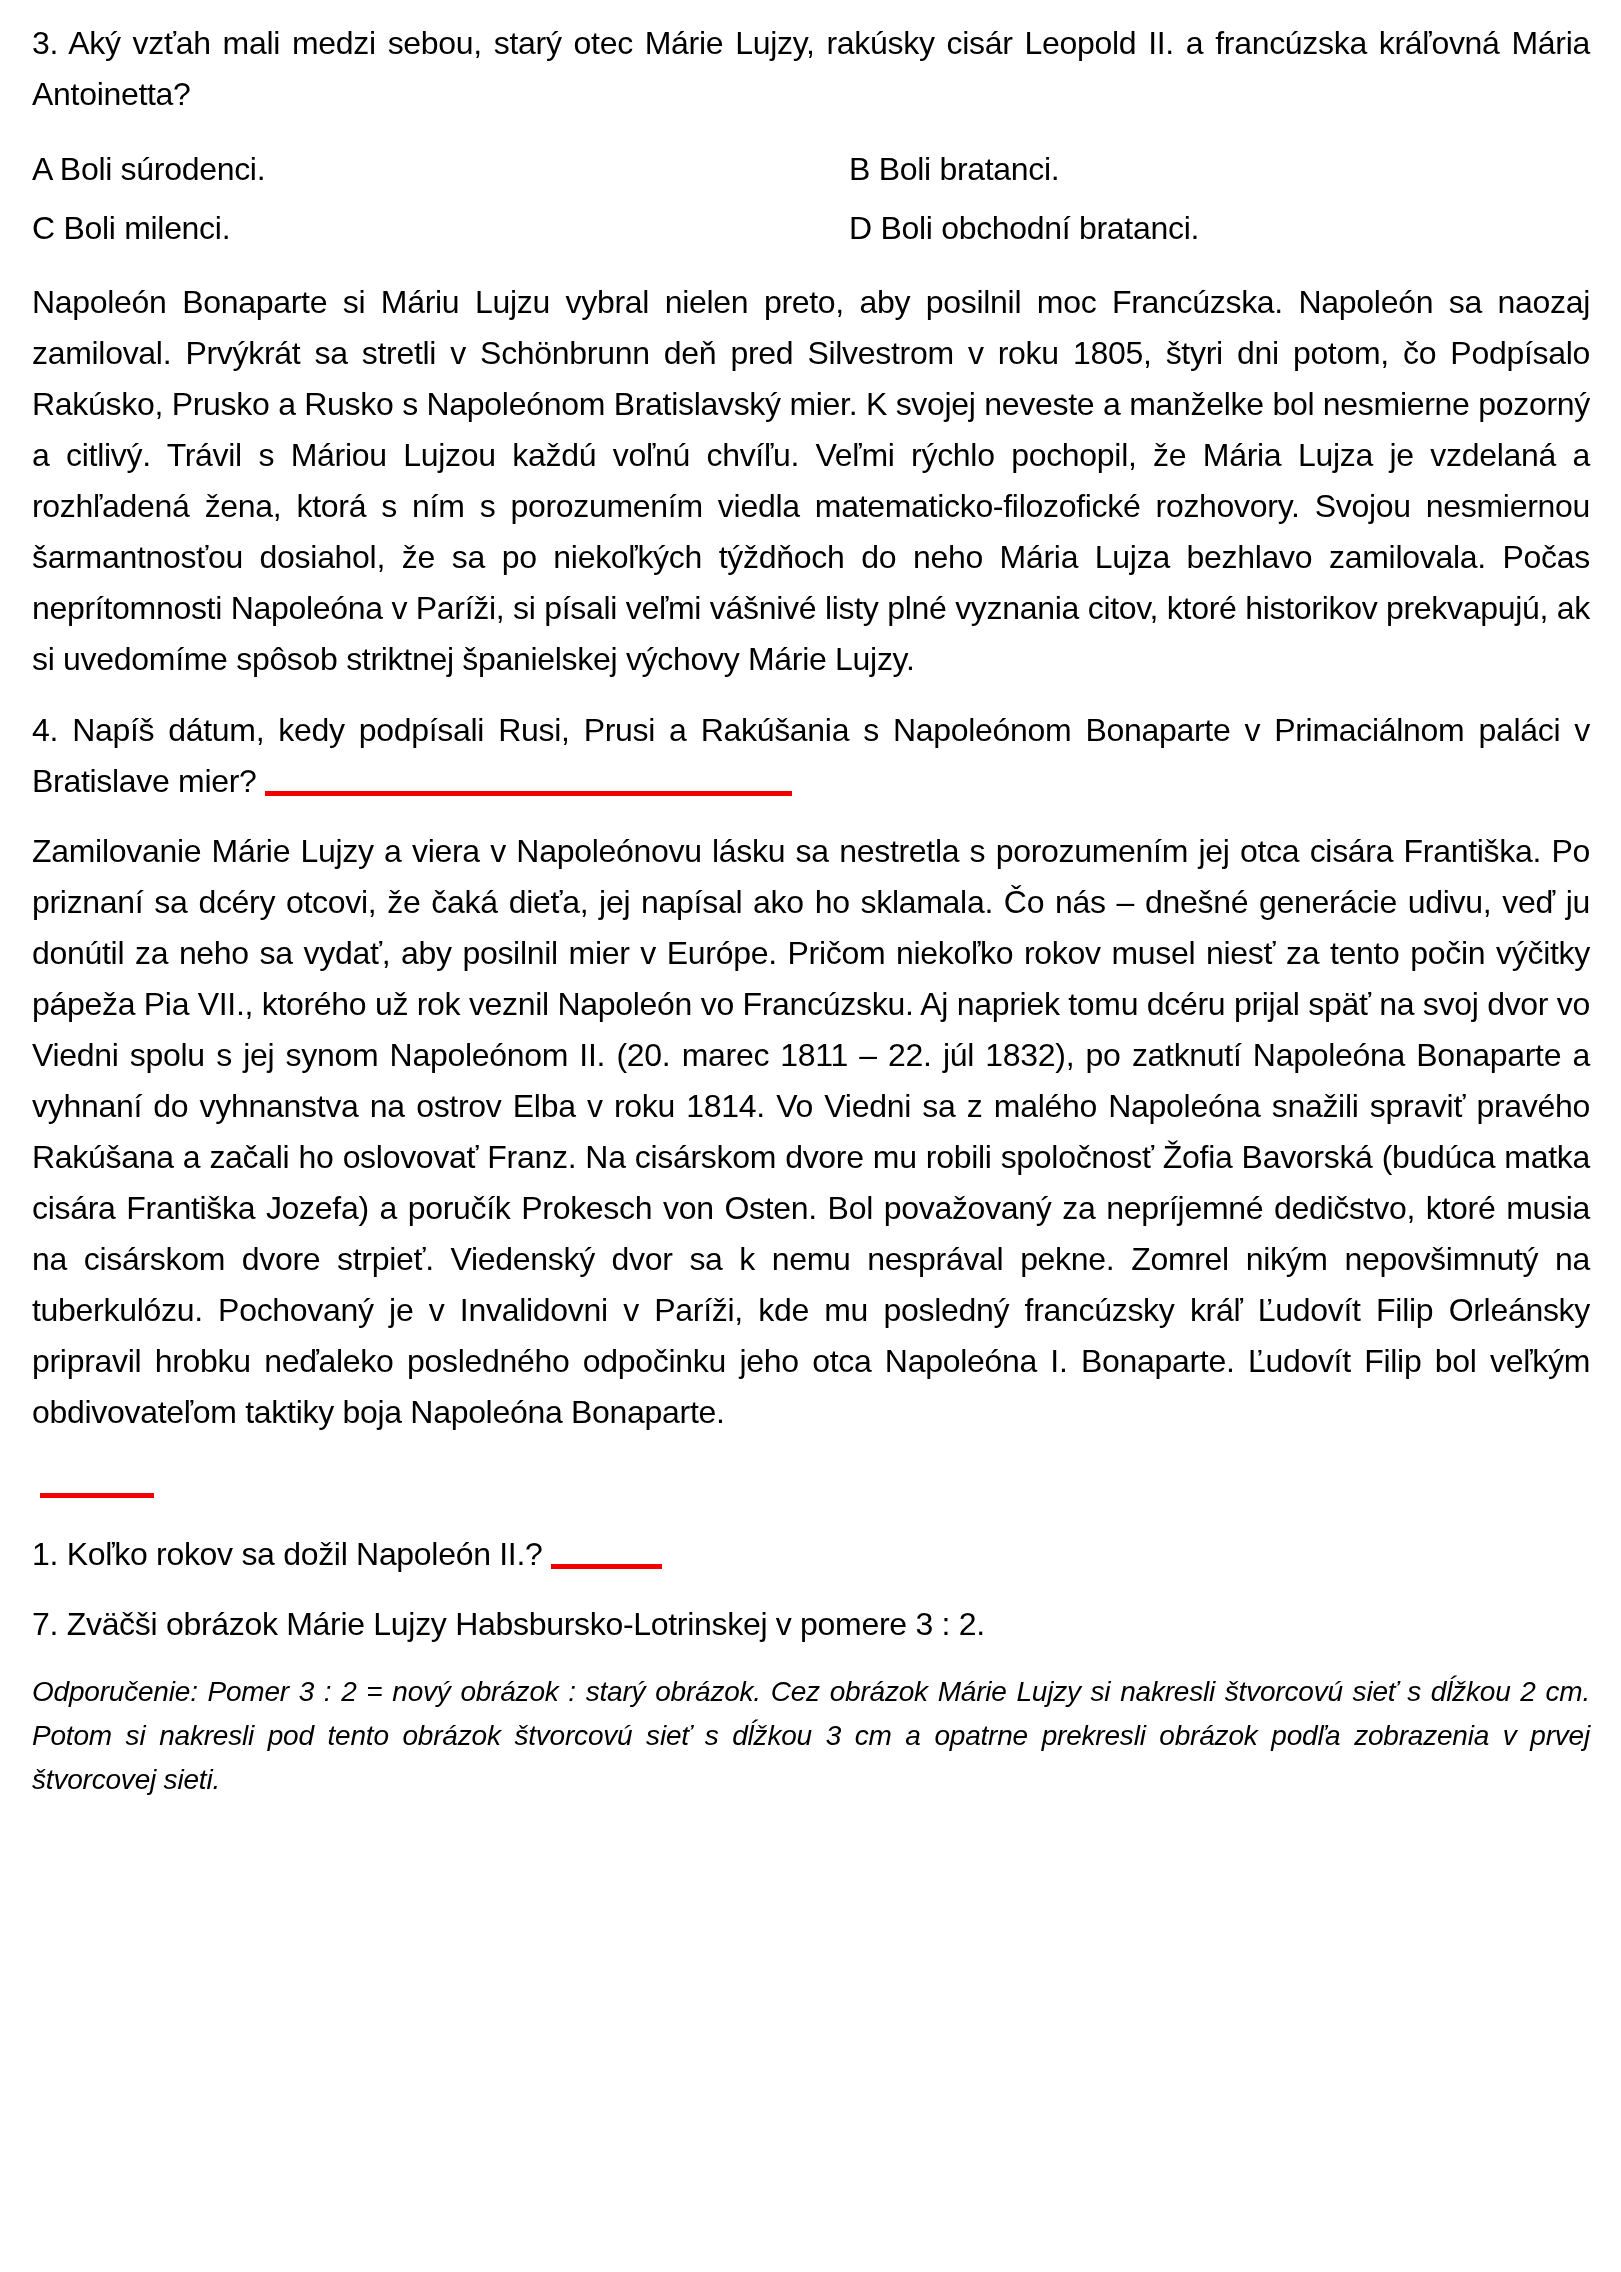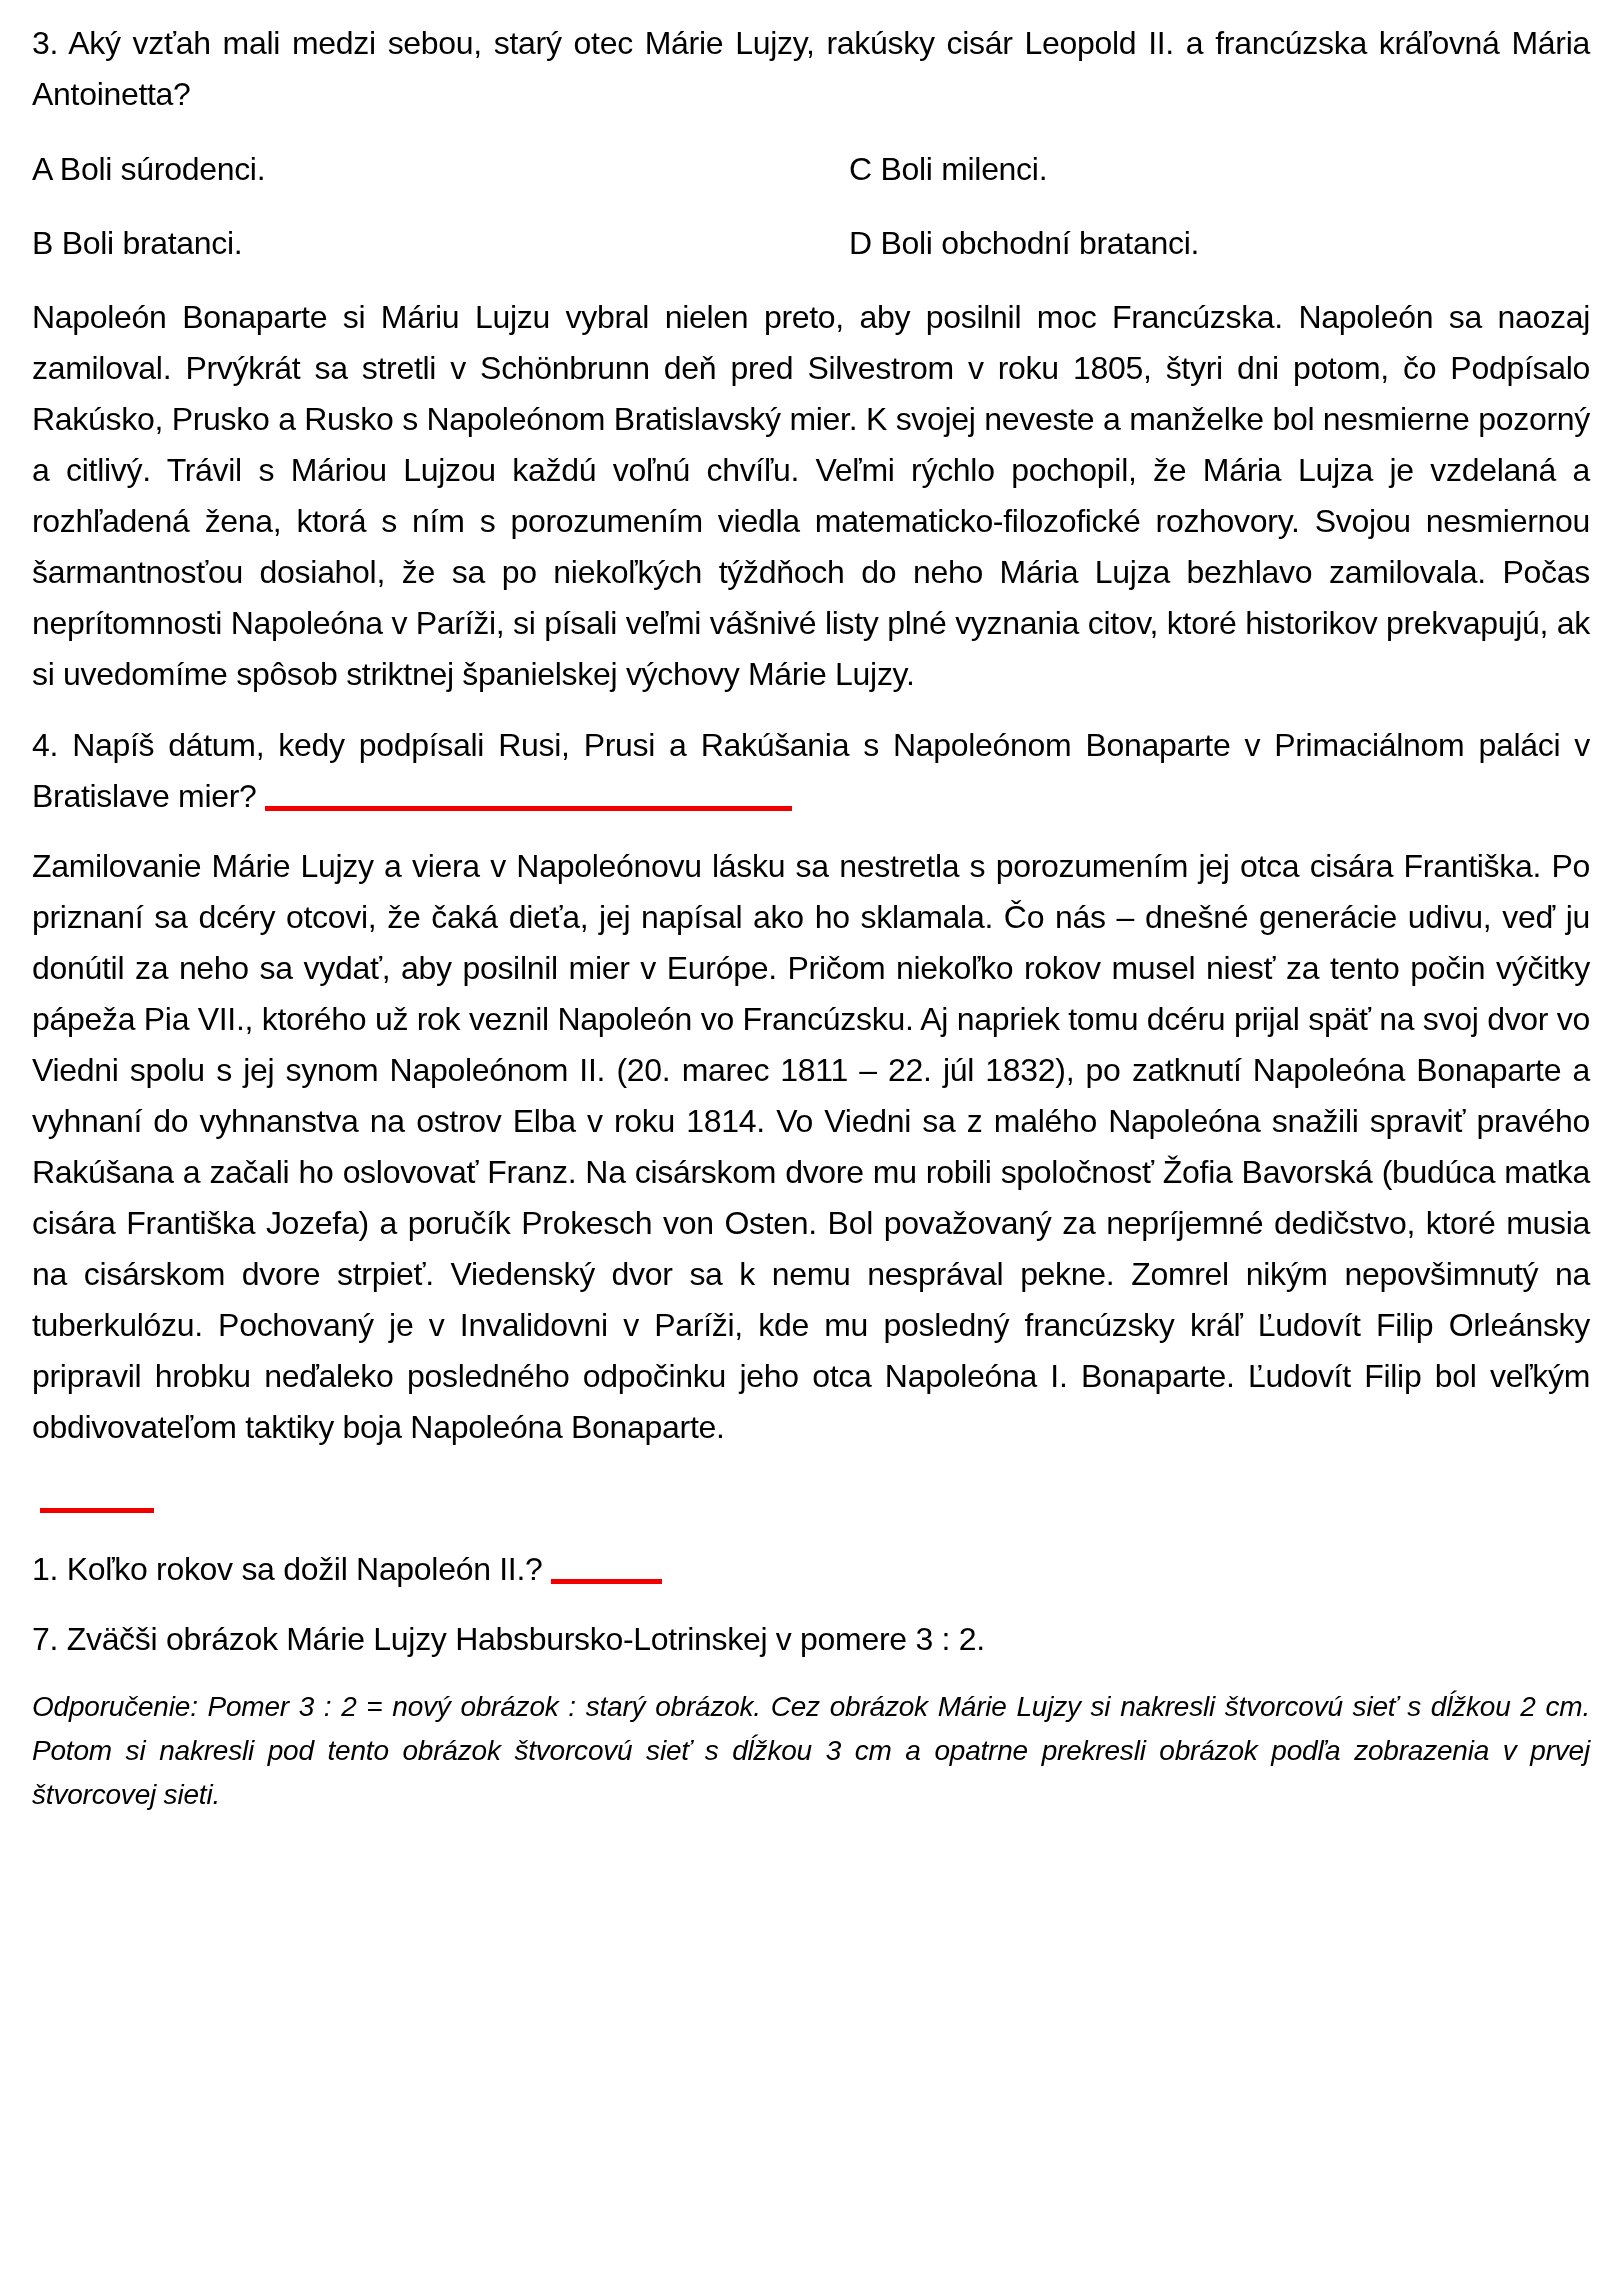"A Boli súrodenci." .options { row-gap: 23px -> 8px }
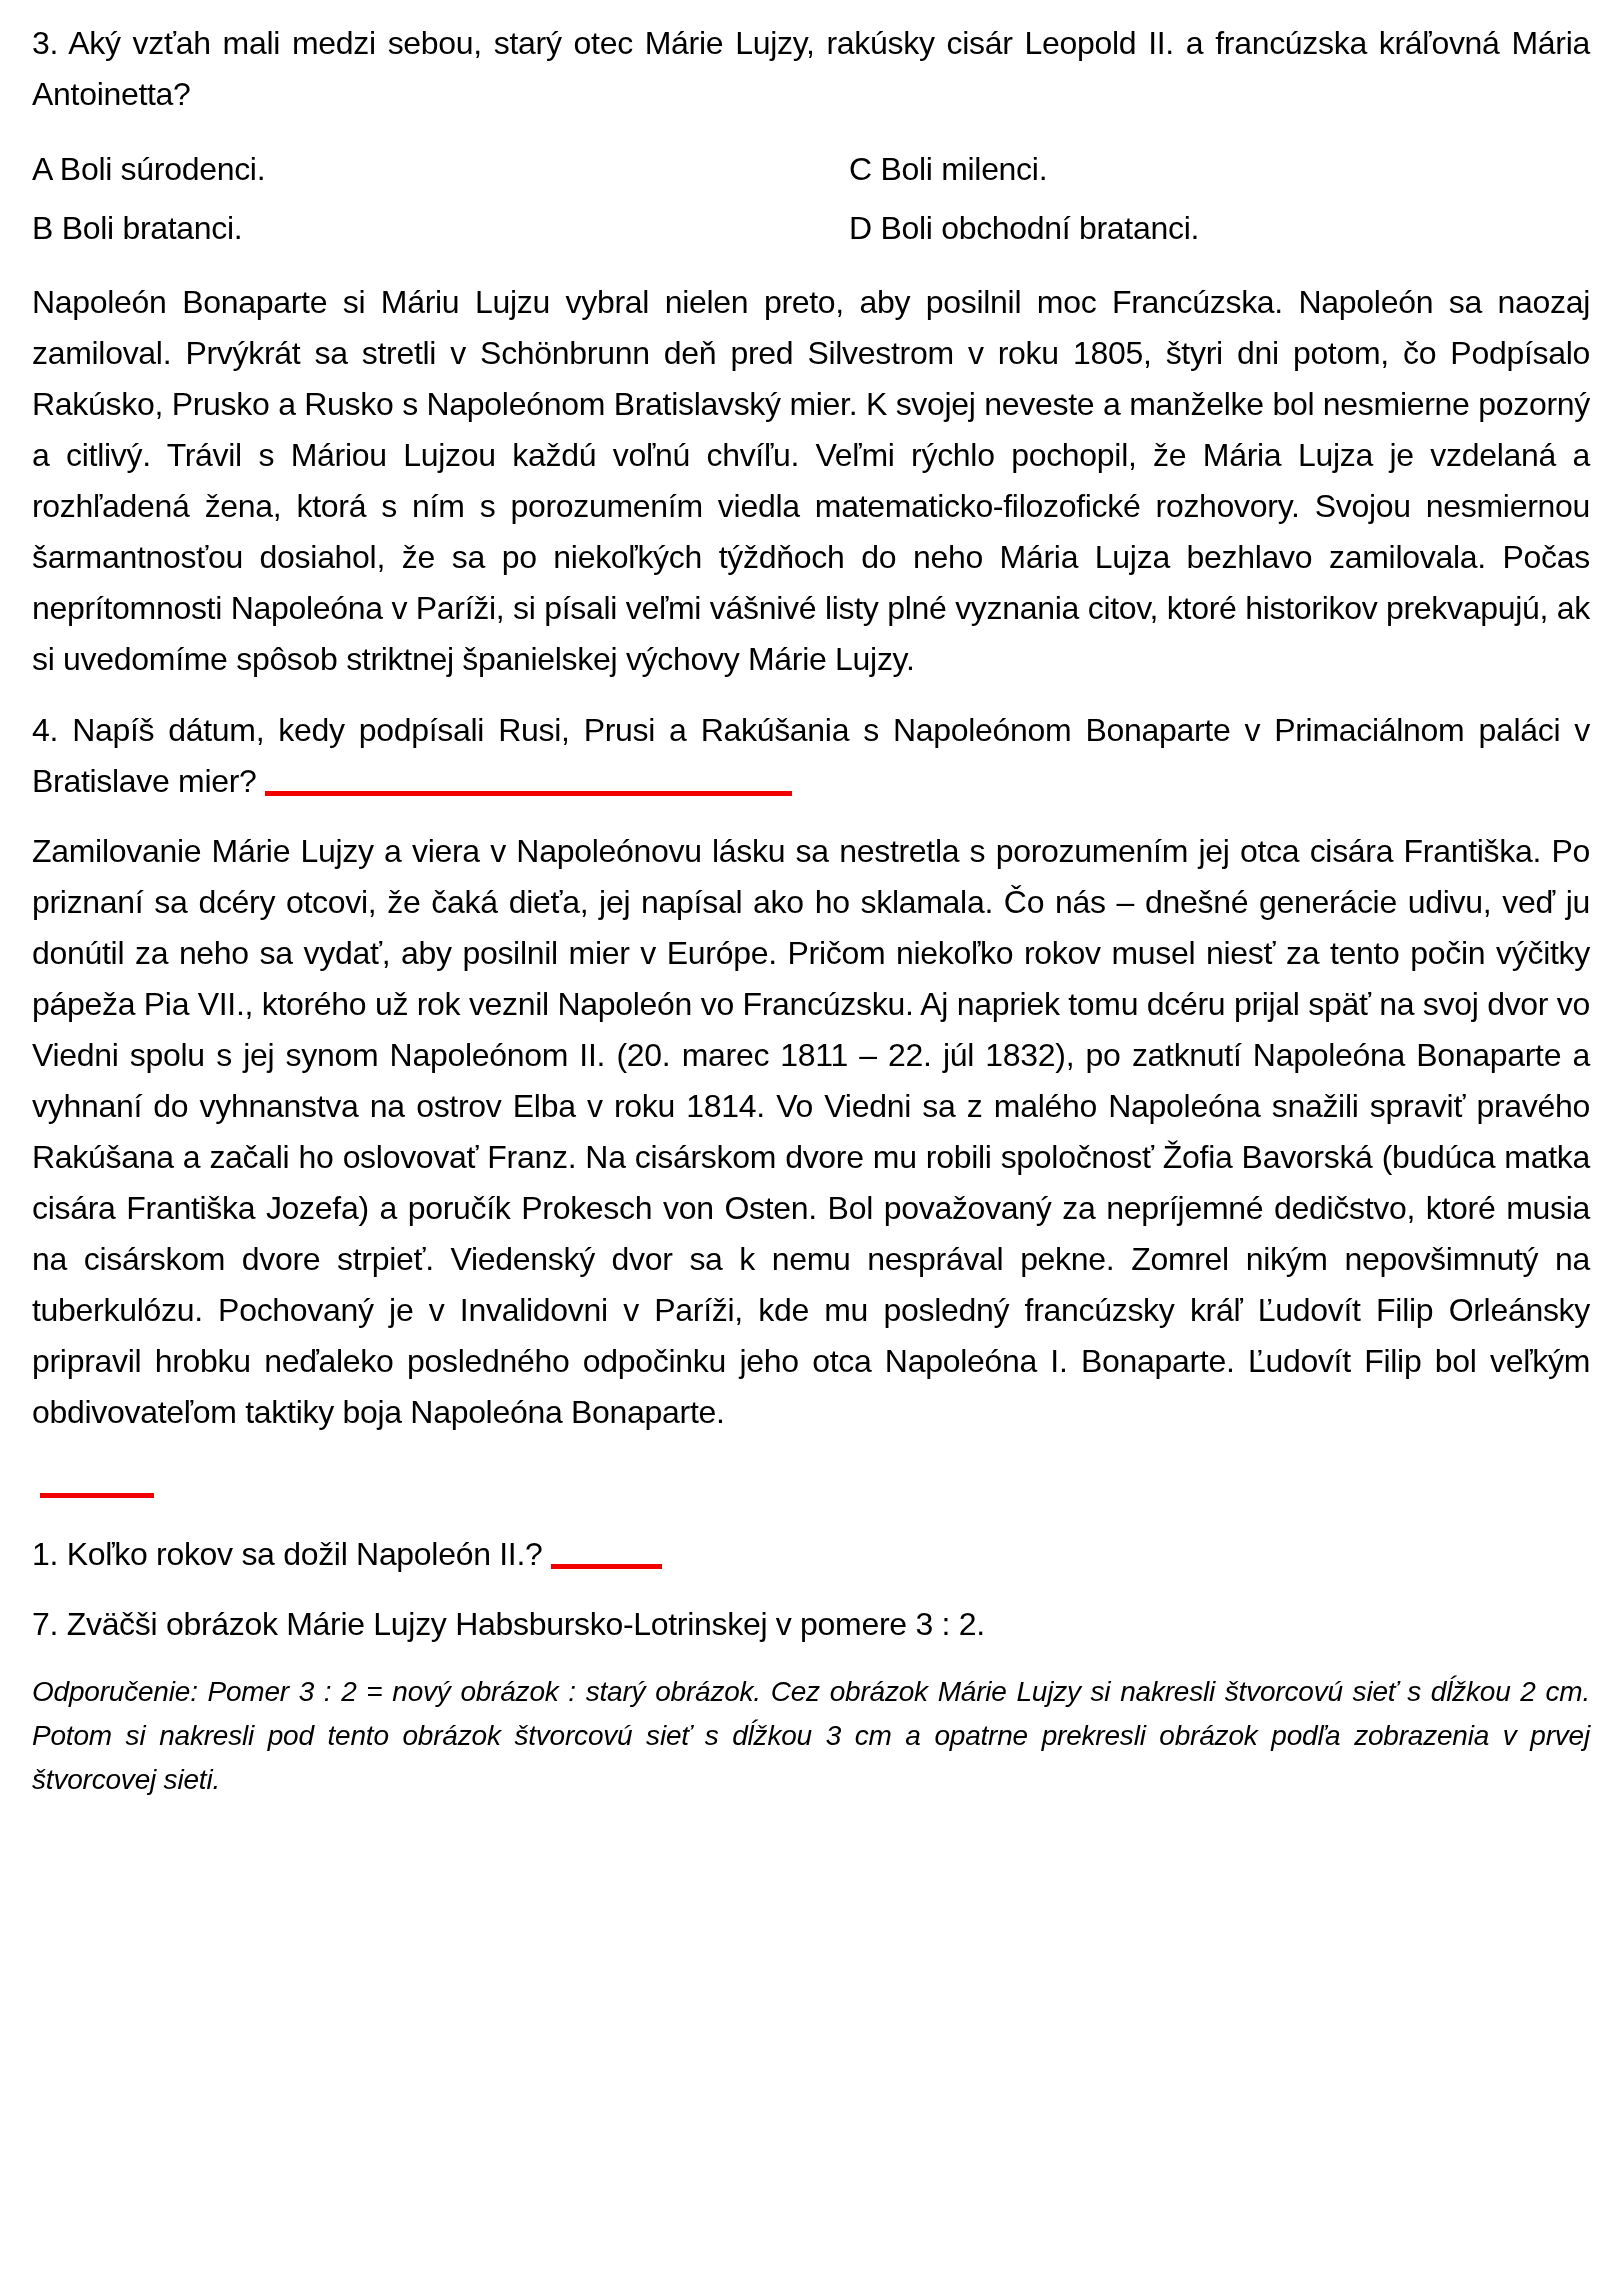"C Boli milenci." span { order: before "B Boli bratanci." -> after "B Boli bratanci." }
